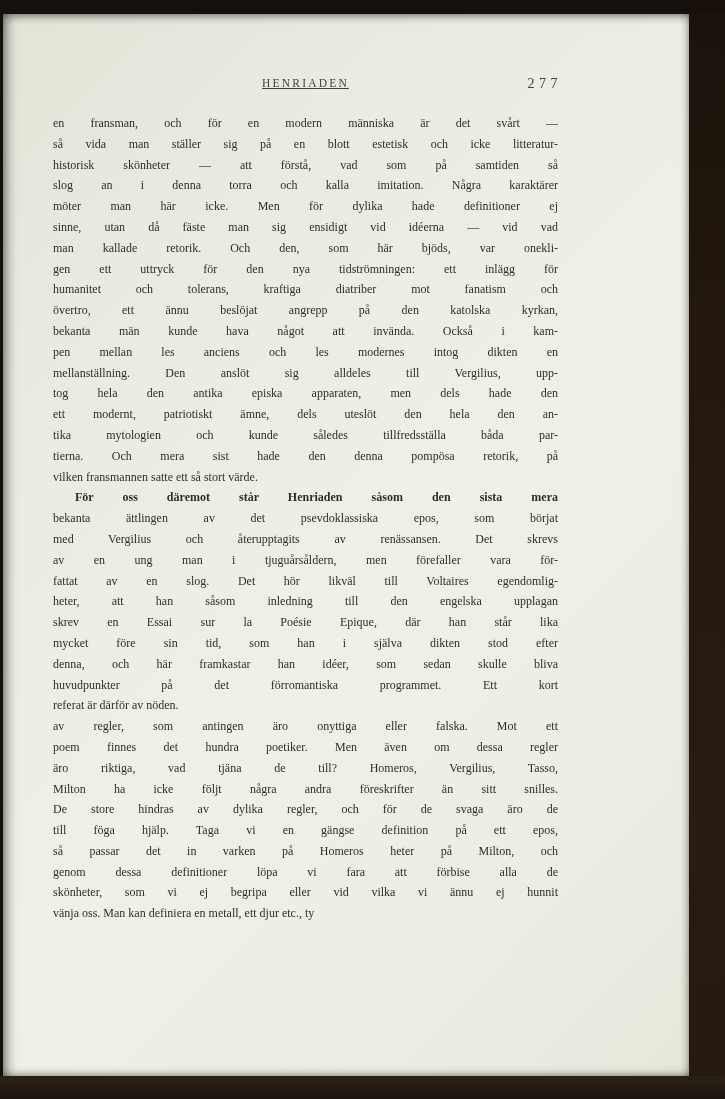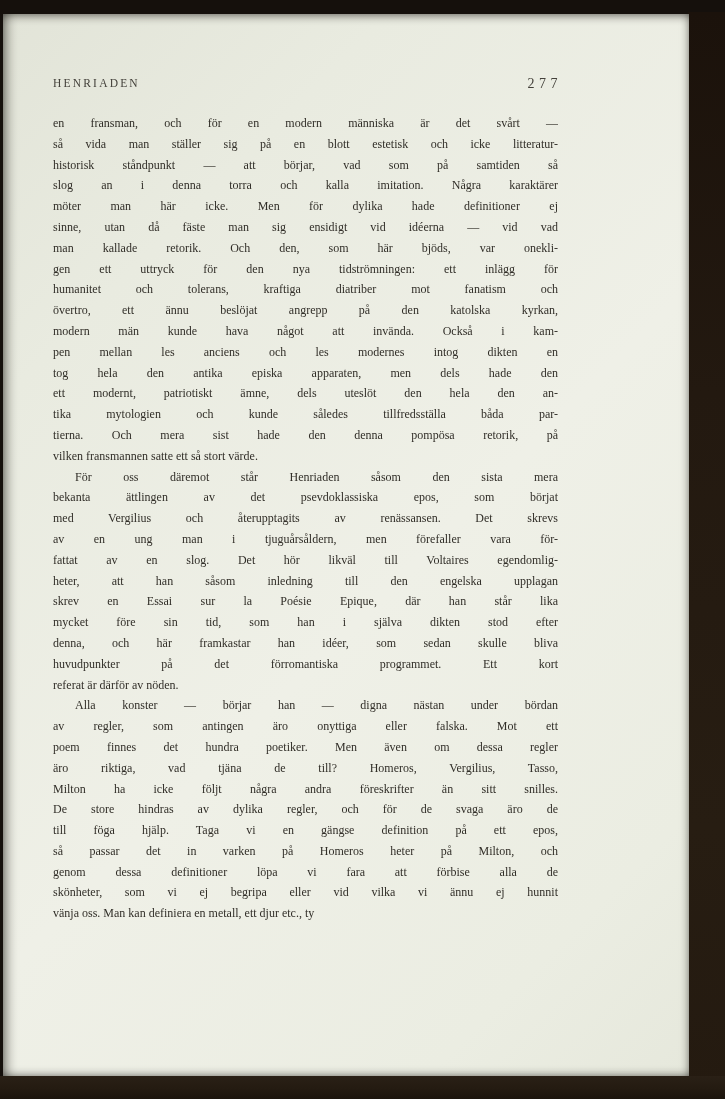"HENRIADEN" .header-title { text-align: left -> center; text-decoration: none -> underline }
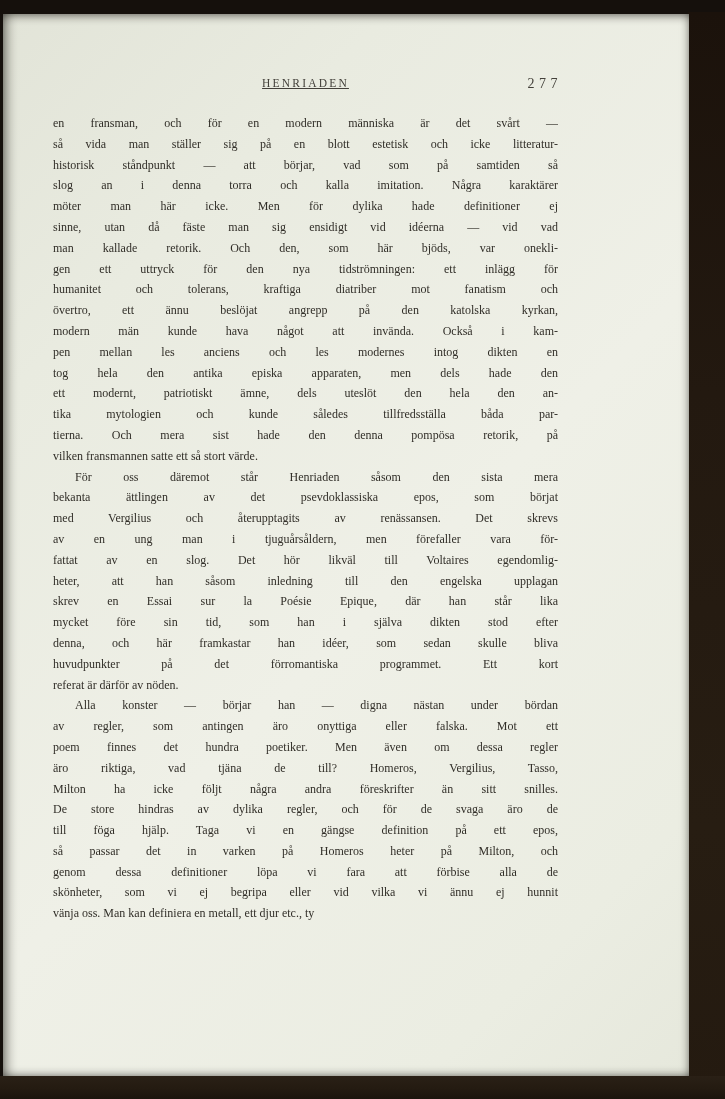"historisk ståndpunkt — att börjar," div.line { text: ståndpunkt — att börjar -> skönheter — att förstå }
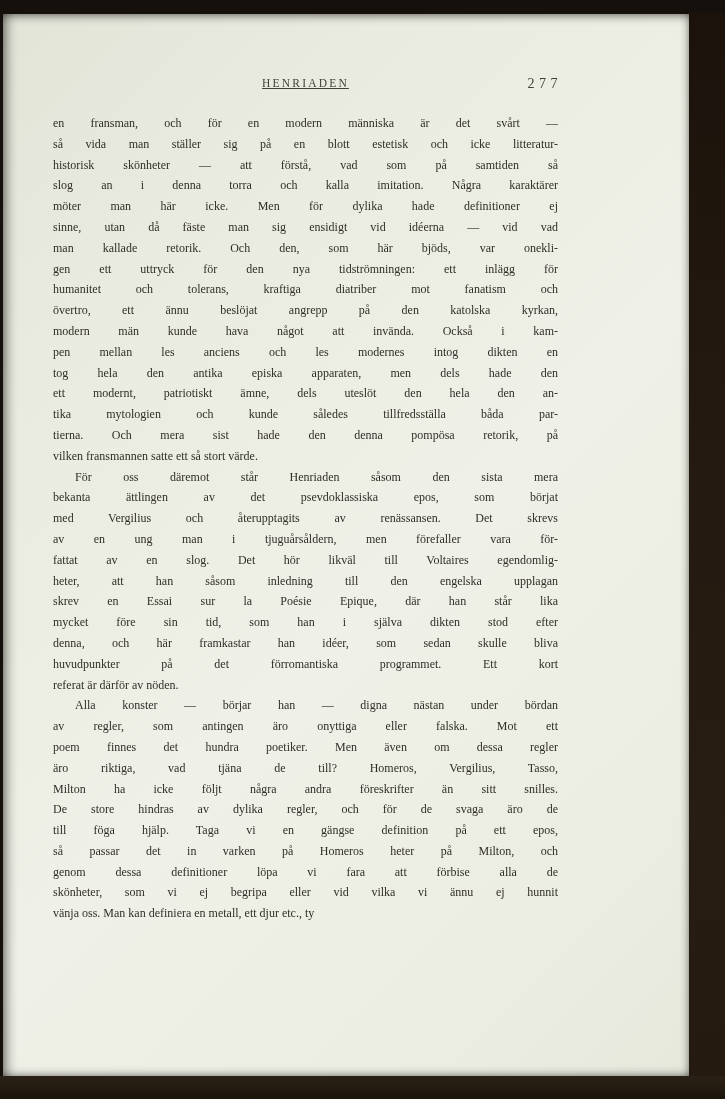"modern män kunde hava något" div.line { text: modern -> bekanta }
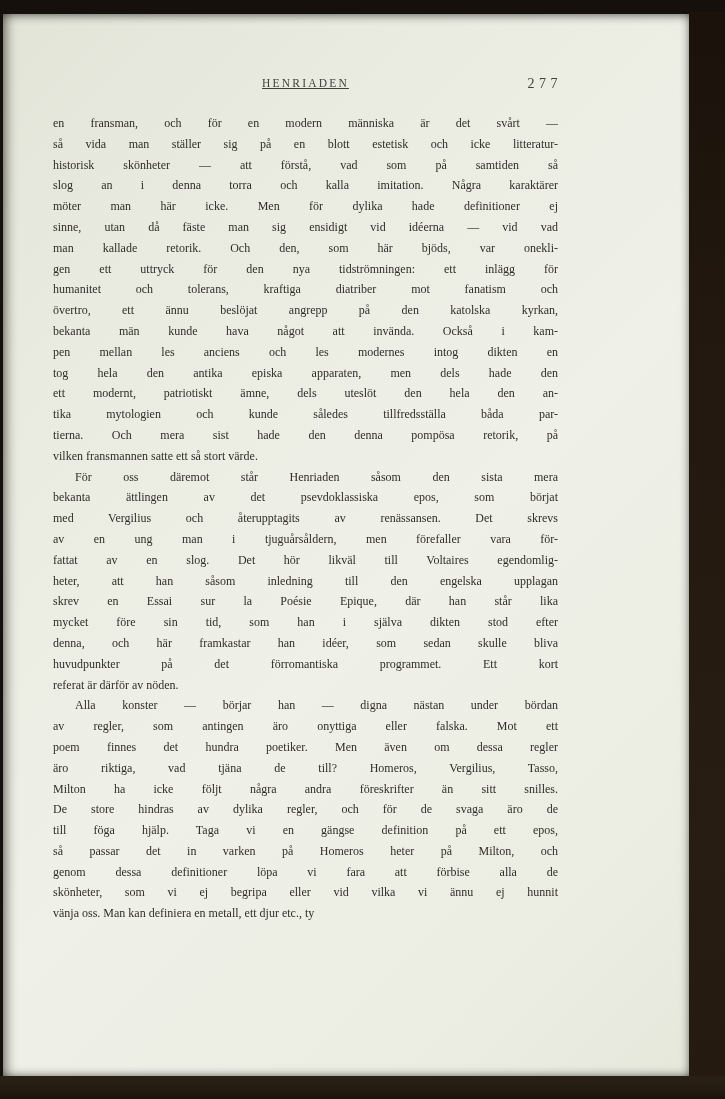"mellanställning. Den anslöt sig alldeles" div.line { html: none -> <div>mellanställning. Den anslöt sig alldeles till Vergilius, upp-</div> }
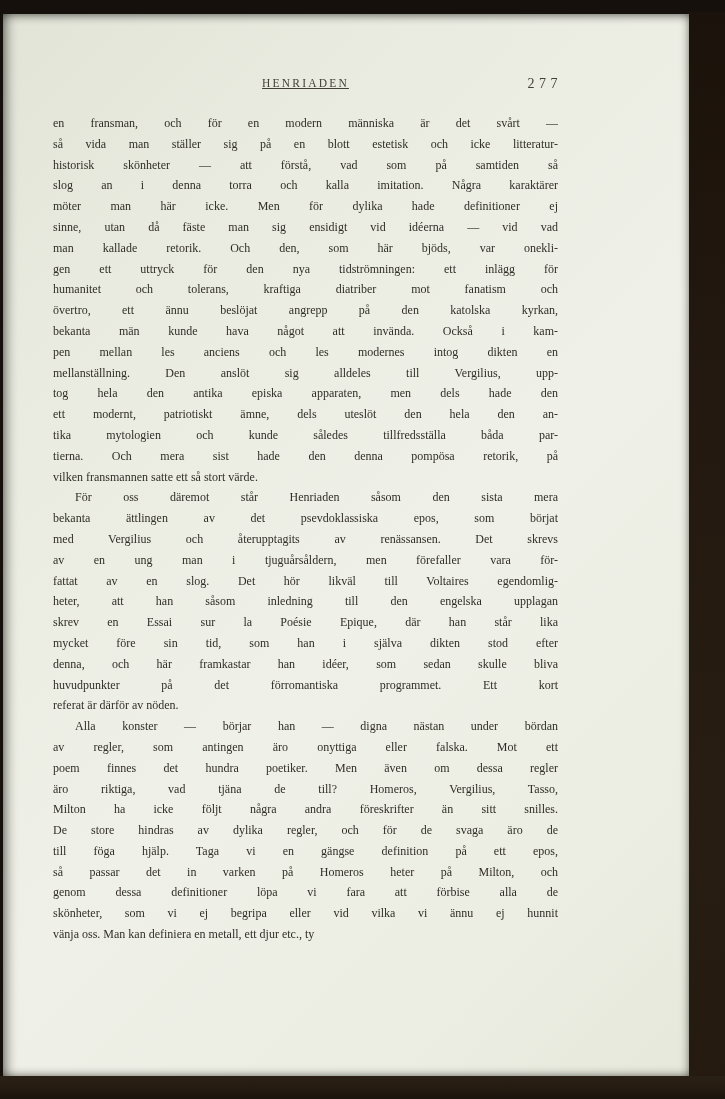"För oss däremot står Henriaden" .line.indent { font-weight: none -> bold }
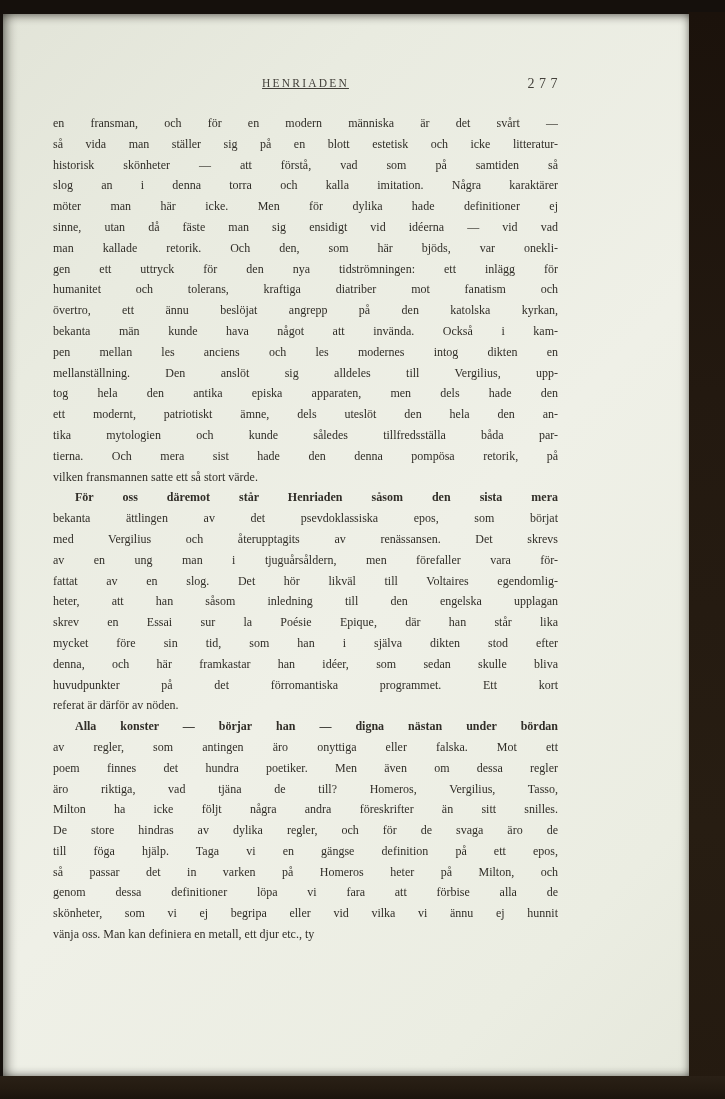"Alla konster — börjar han" div.line { html: <div>Alla konster — börjar han — digna nästan under bördan</div> -> none }
